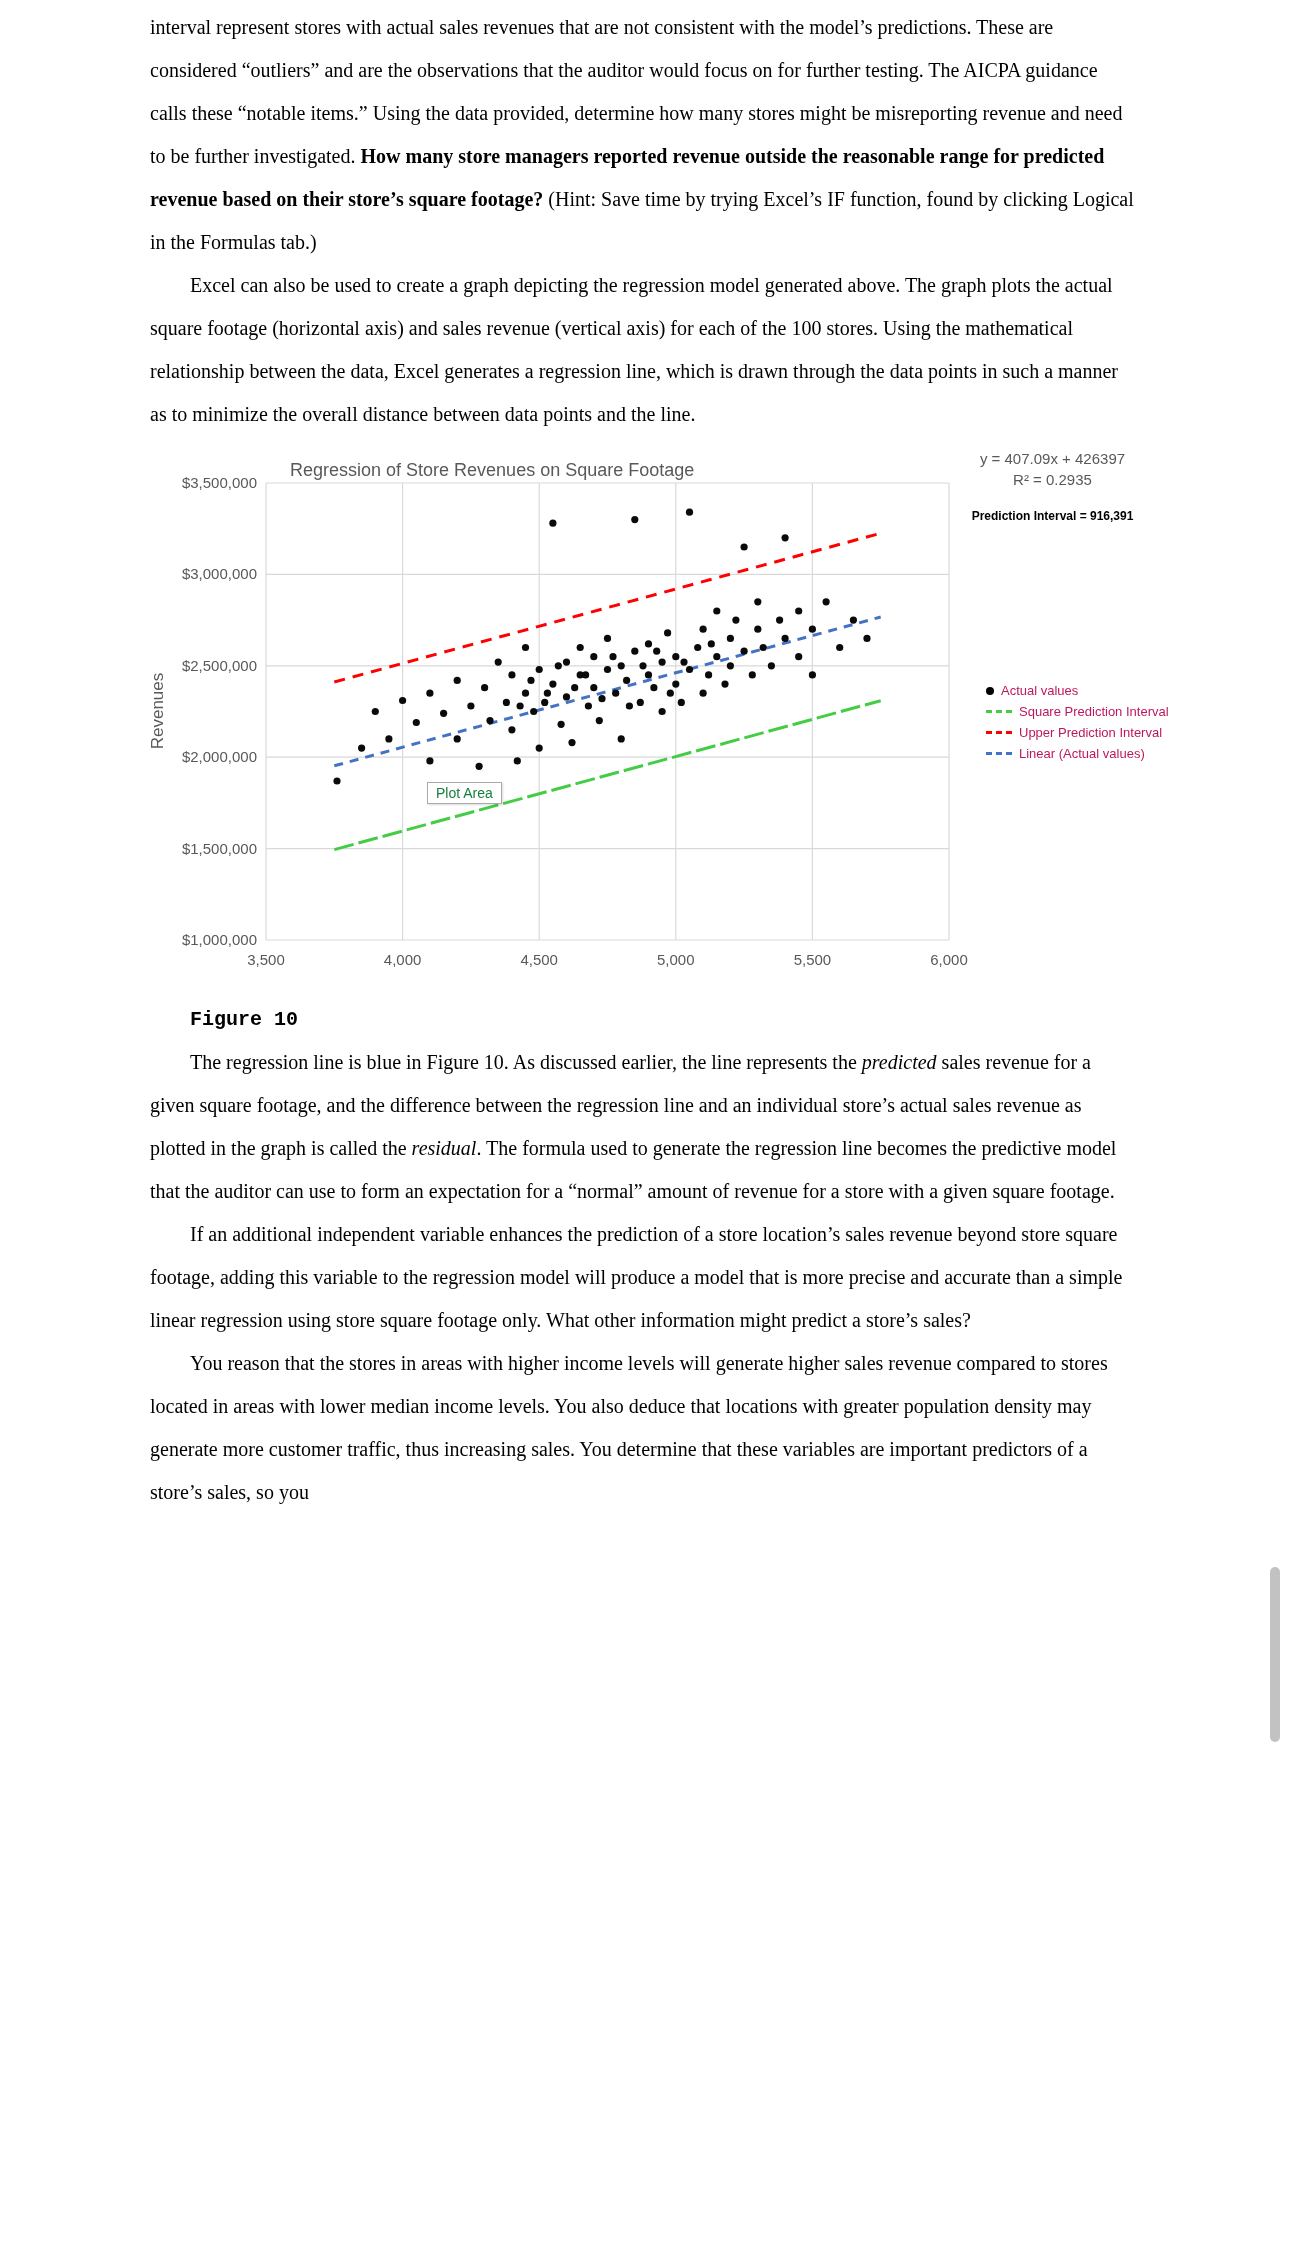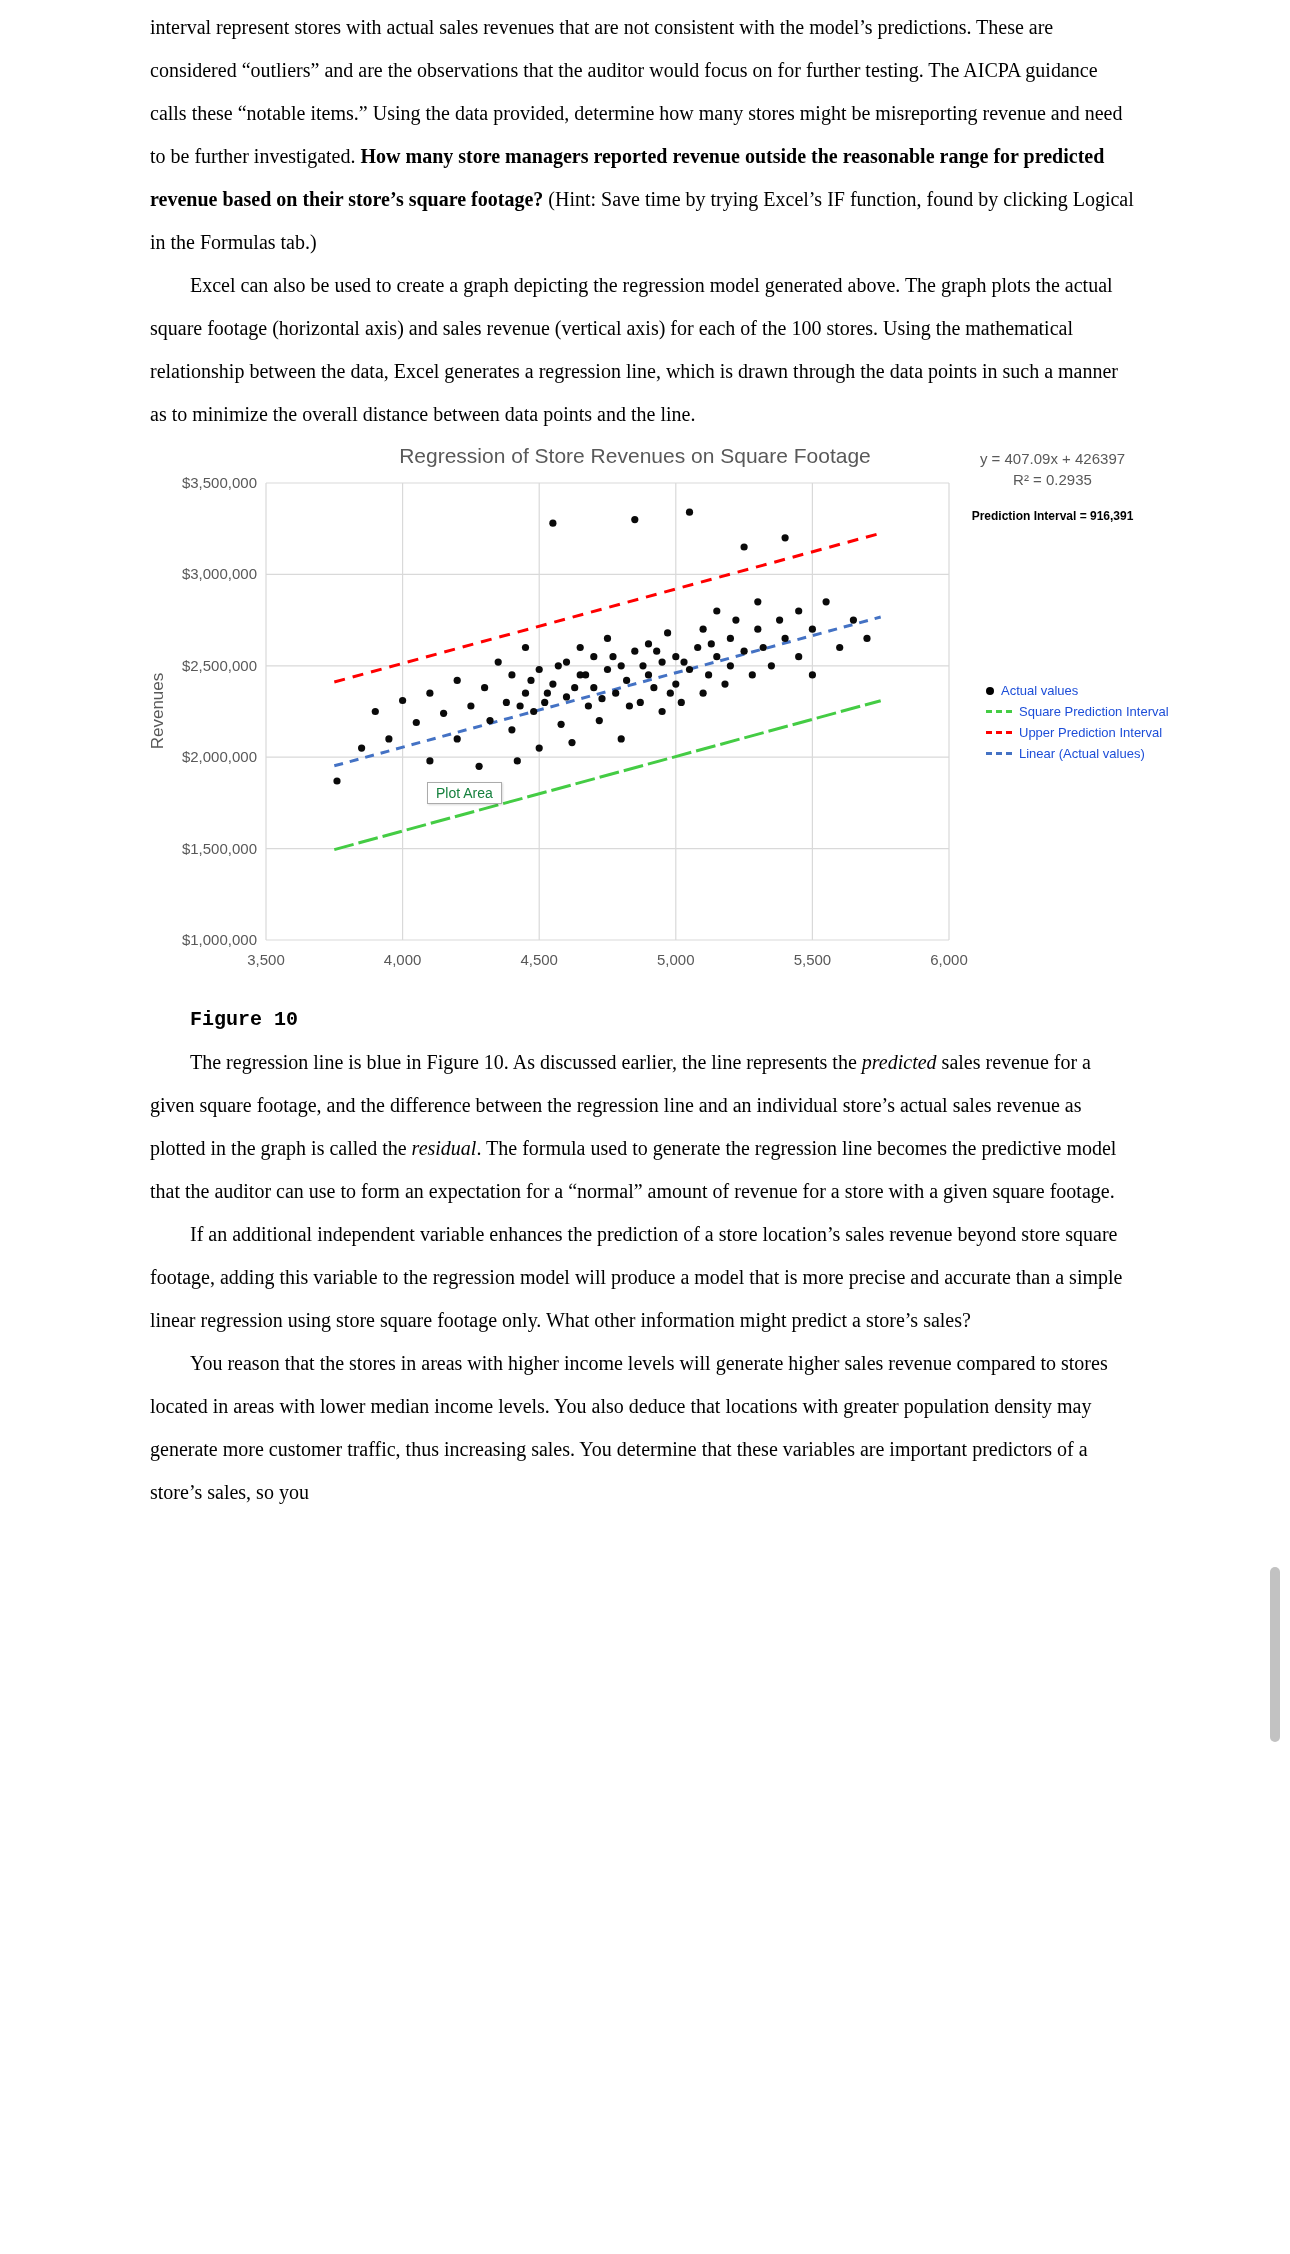"Regression of Store Revenues on" .chart-title { font-size: 21px -> 18px; text-align: center -> left; top: 4px -> 20px }
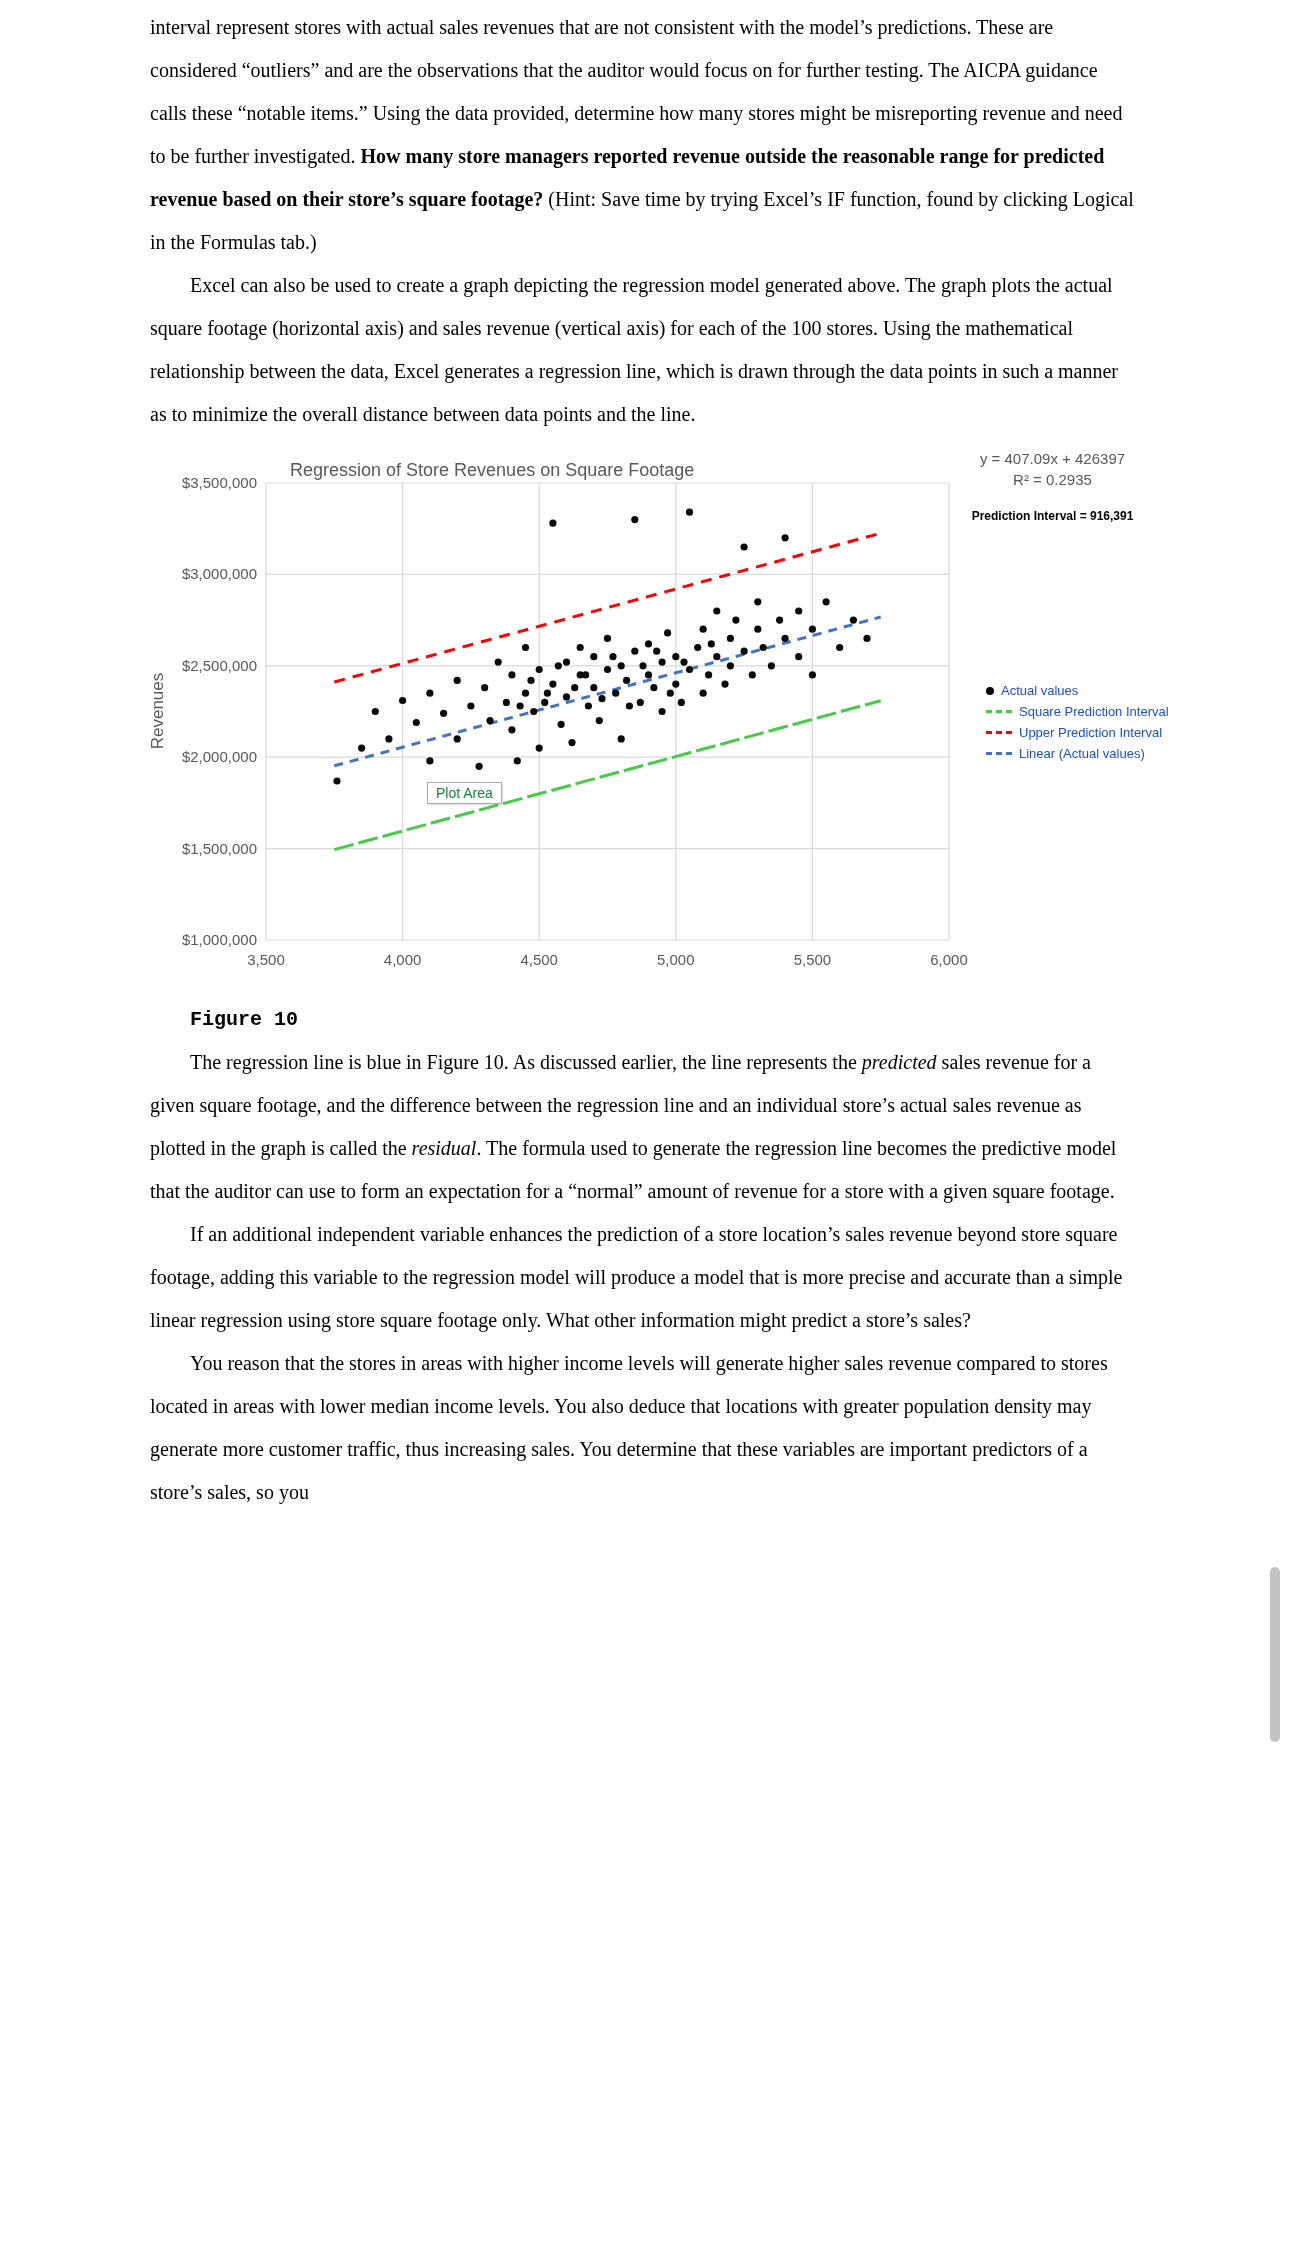"Actual values" .legend { color: #1d4ed8 -> #be185d }
